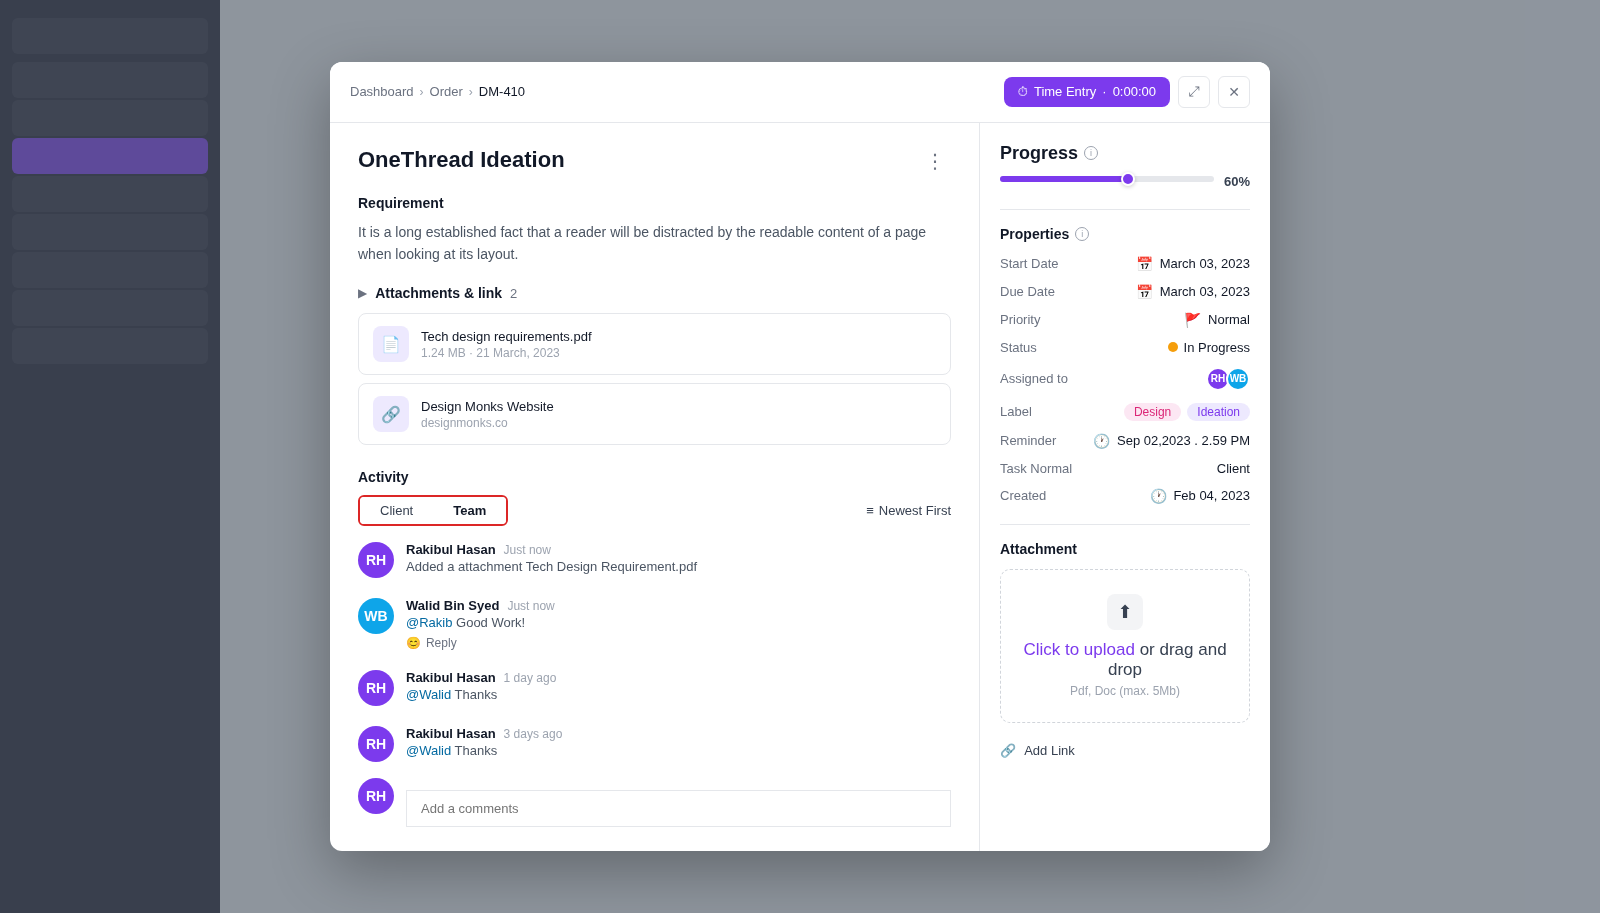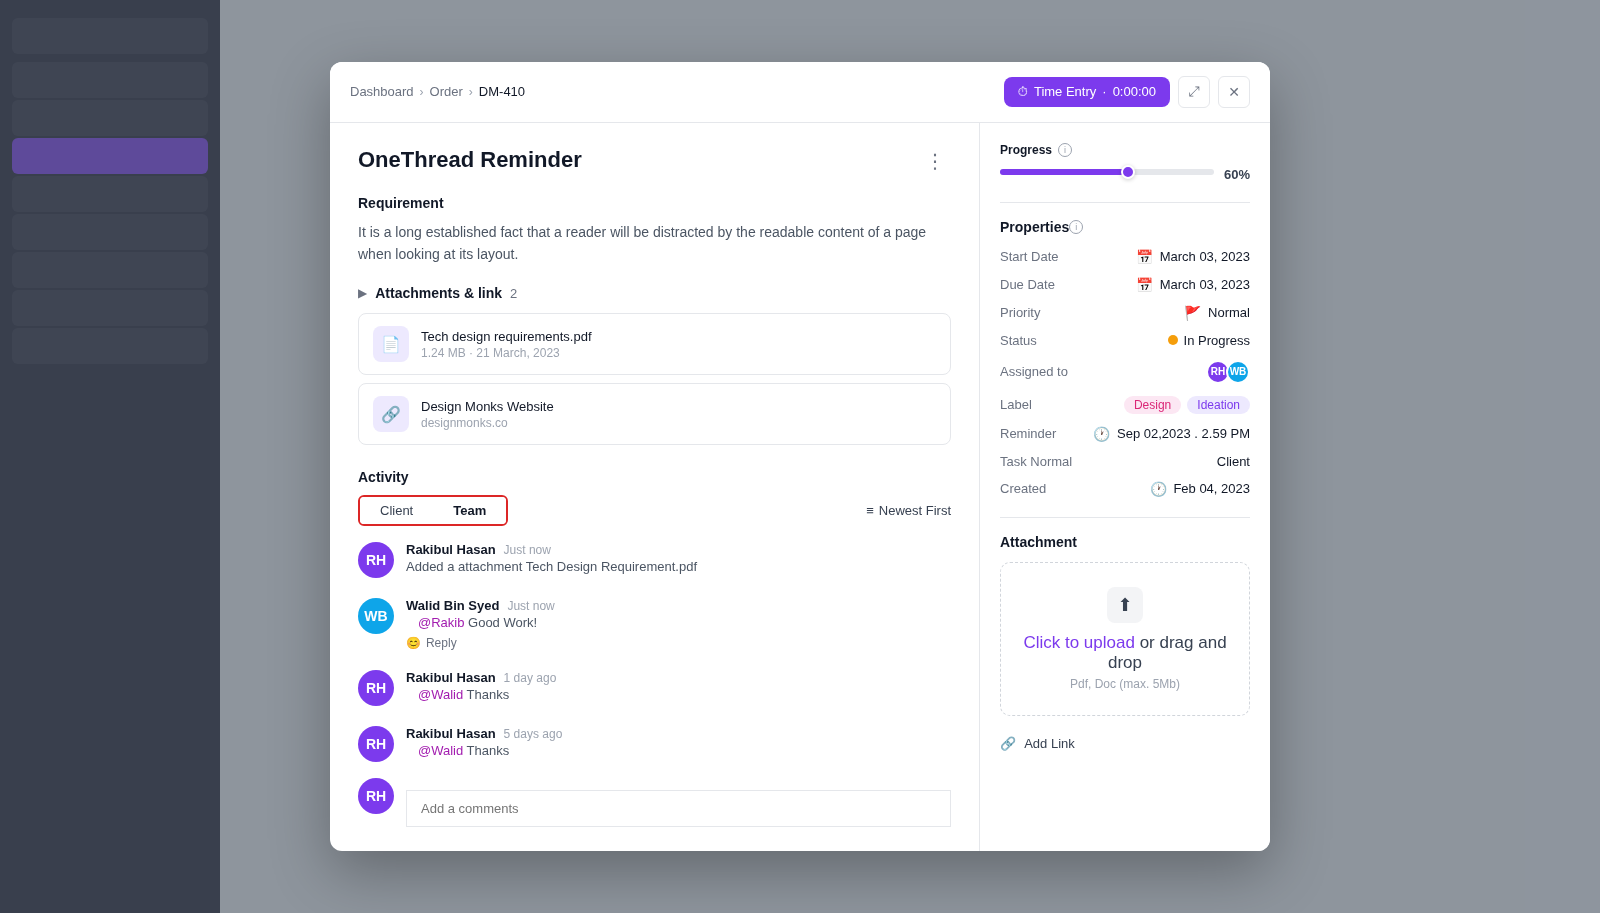"OneThread Reminder" h1.task-title { text: Reminder -> Ideation }
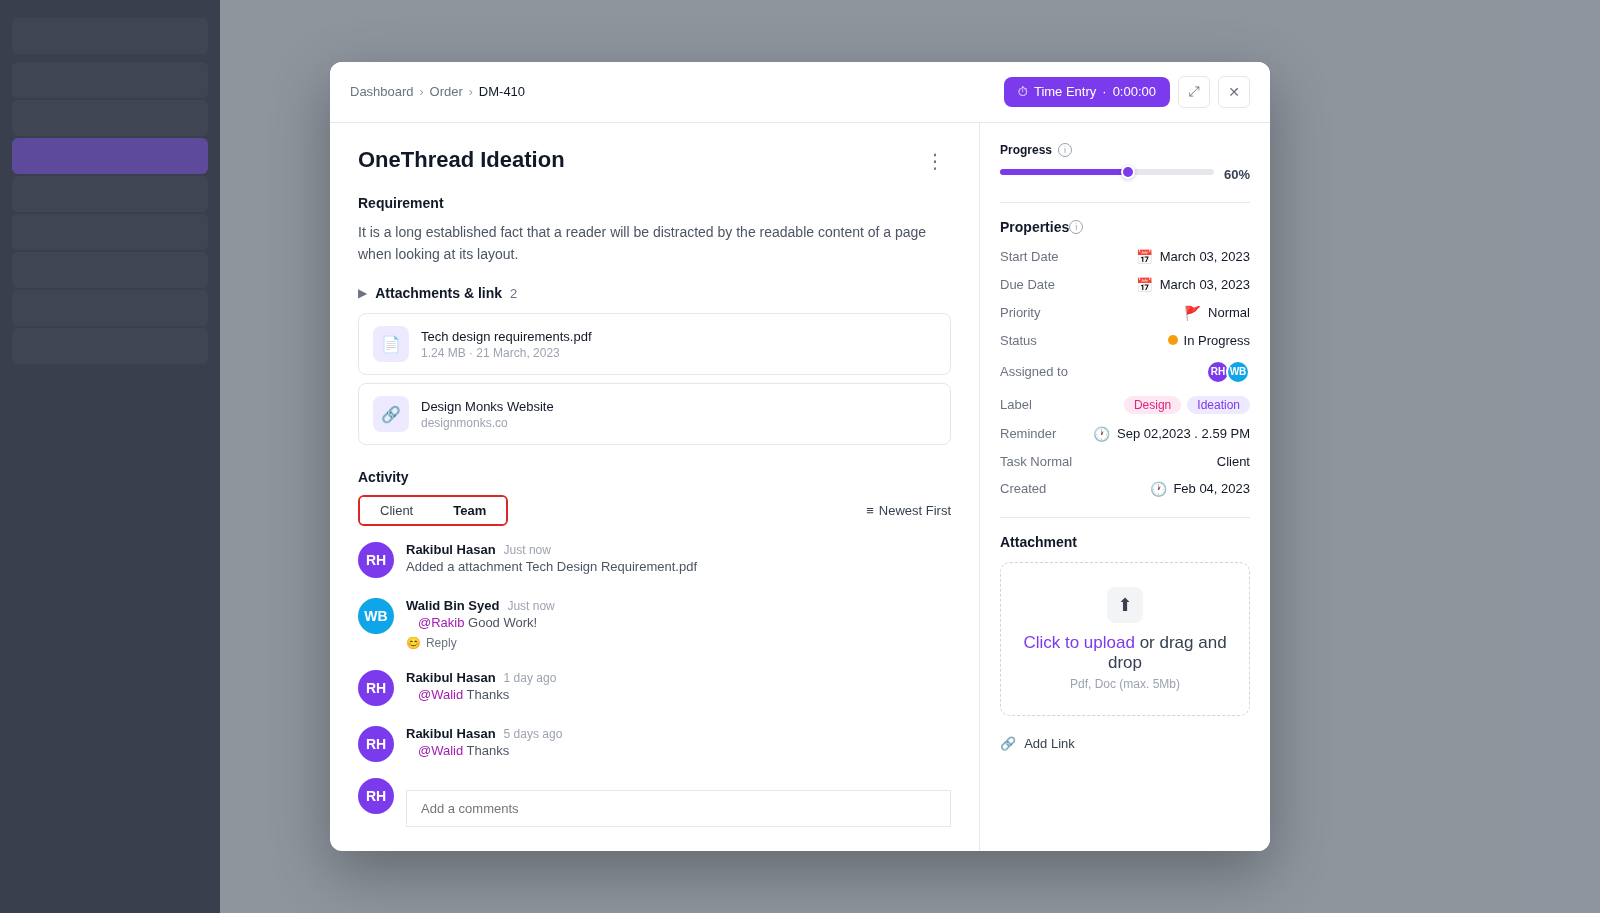"Progress" .progress-label { font-size: 12px -> 18px }
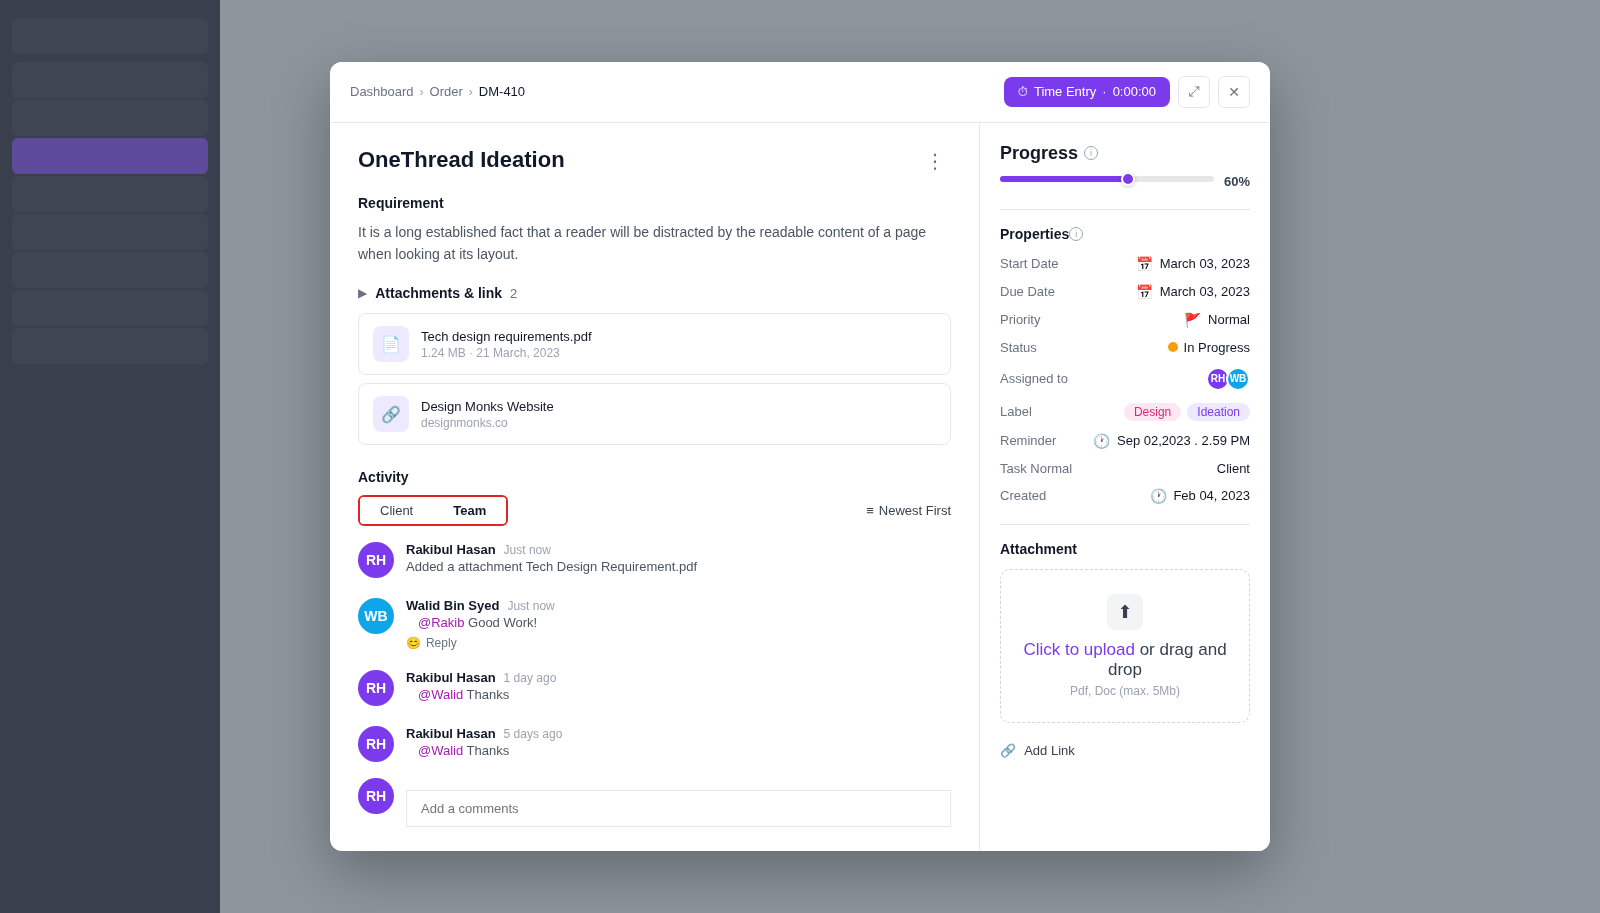"Properties" .properties-header { gap: 0 -> 6px }
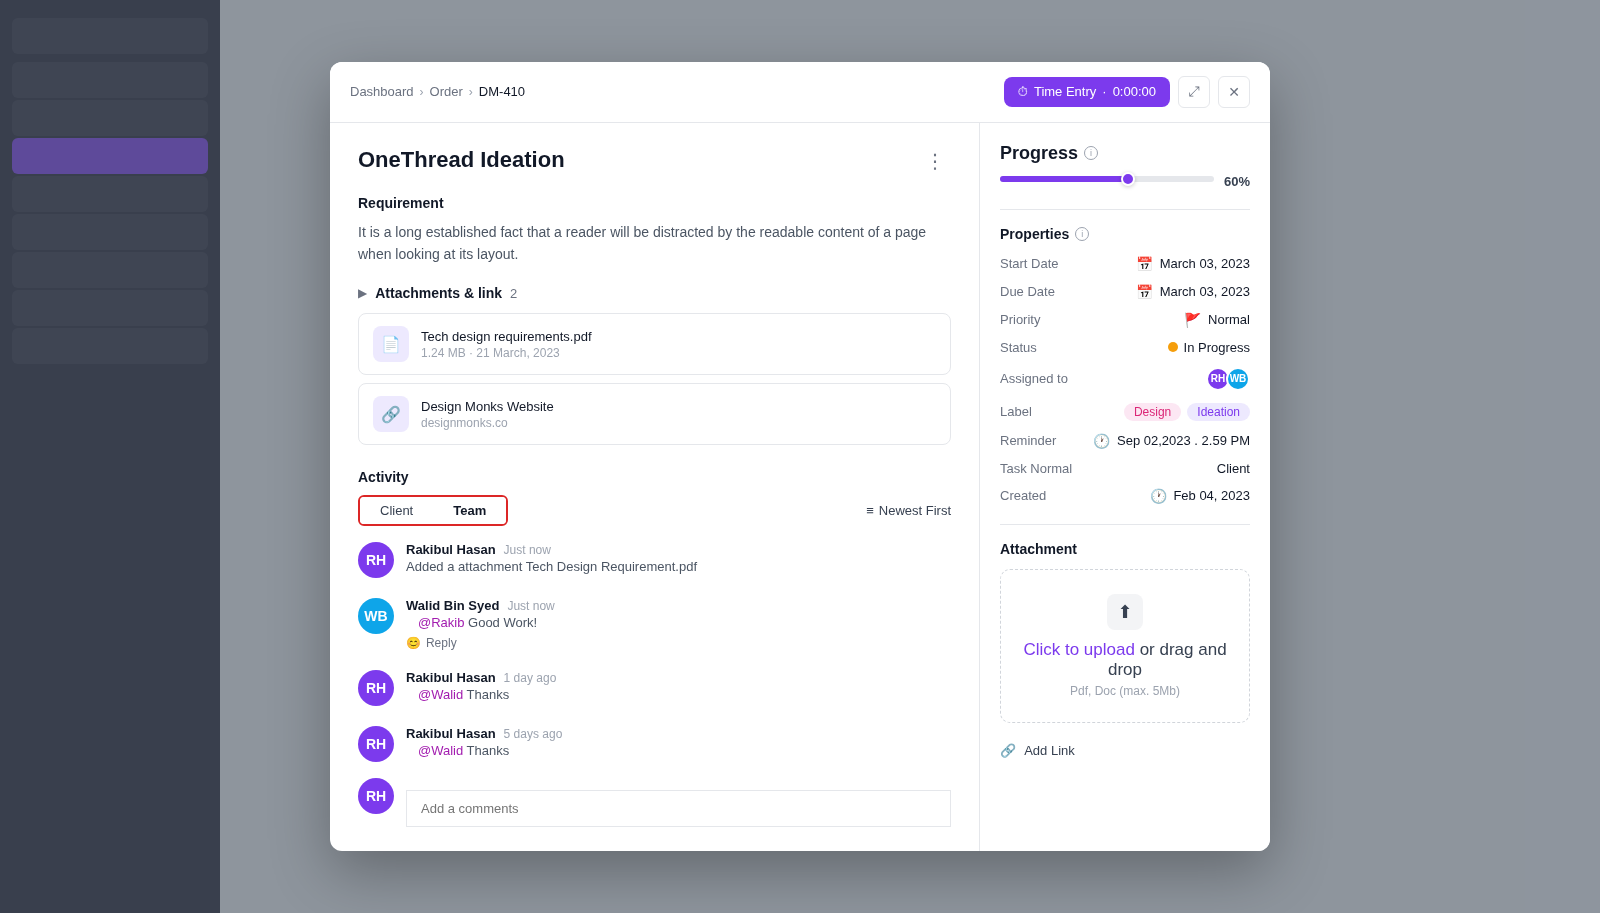"@Rakib" .activity-text .mention { color: #a21caf -> #0369a1; margin-left: 12px -> none }
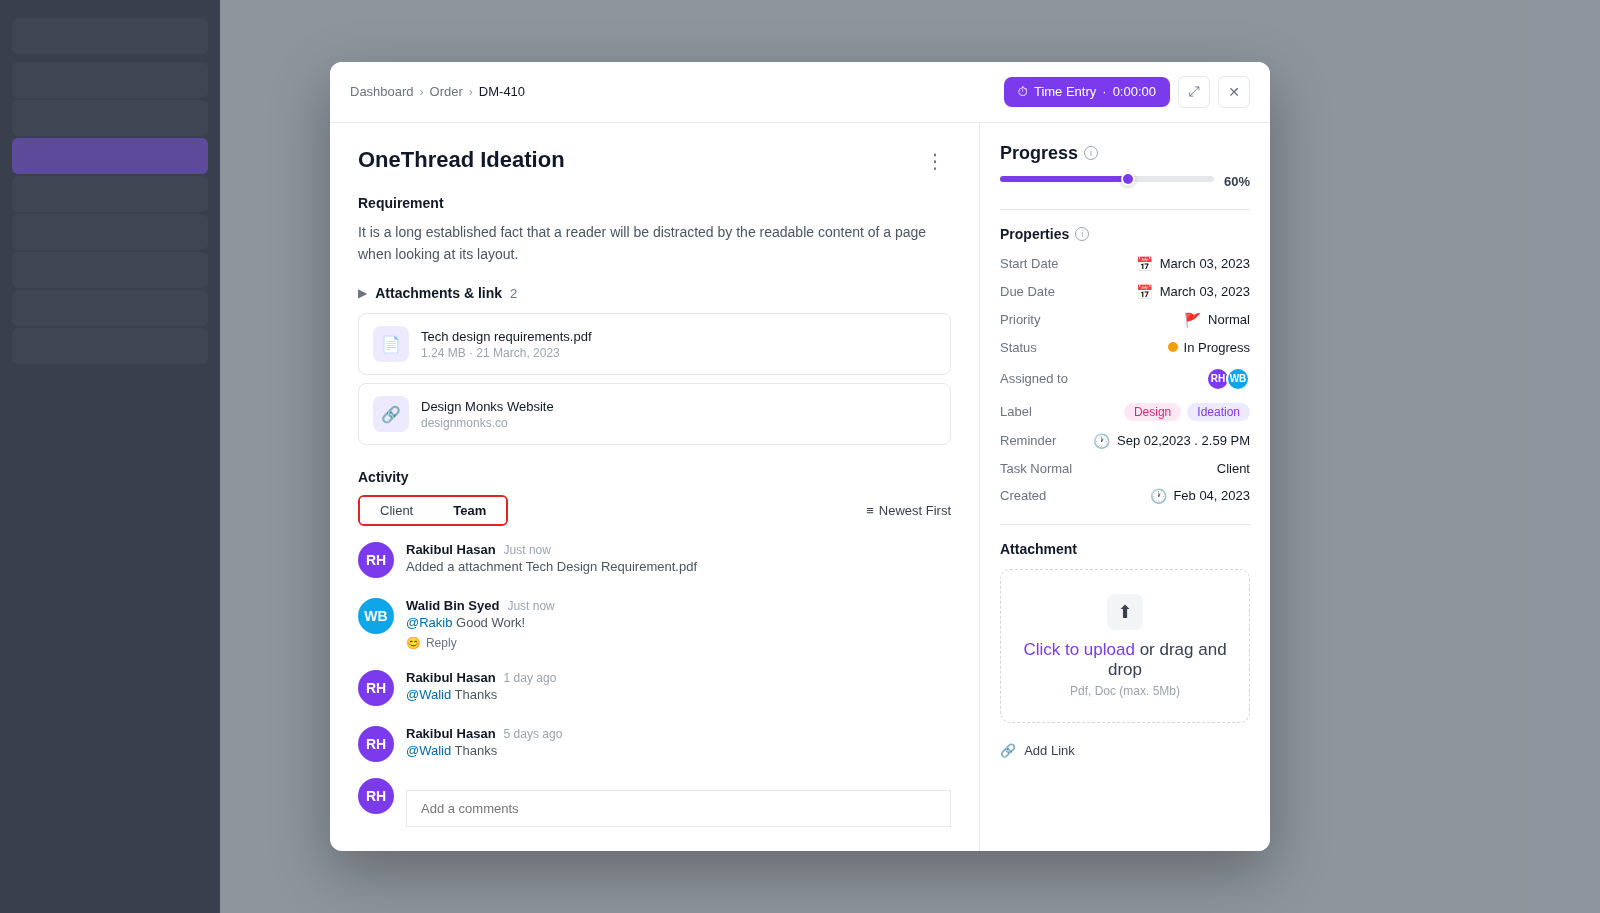"5 days ago" span.activity-time { text: 5 -> 3 }
